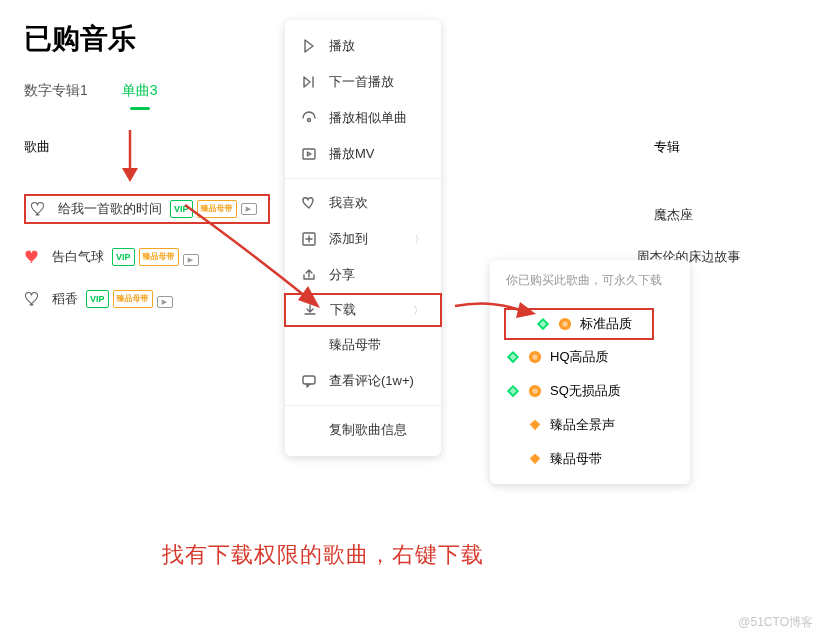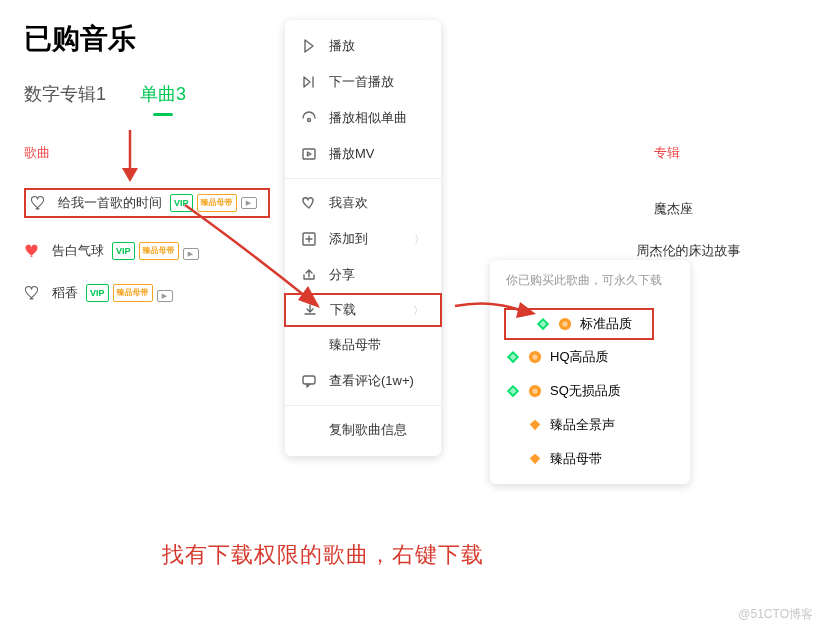"数字专辑1" .tabs { font-size: 18px -> 14px }
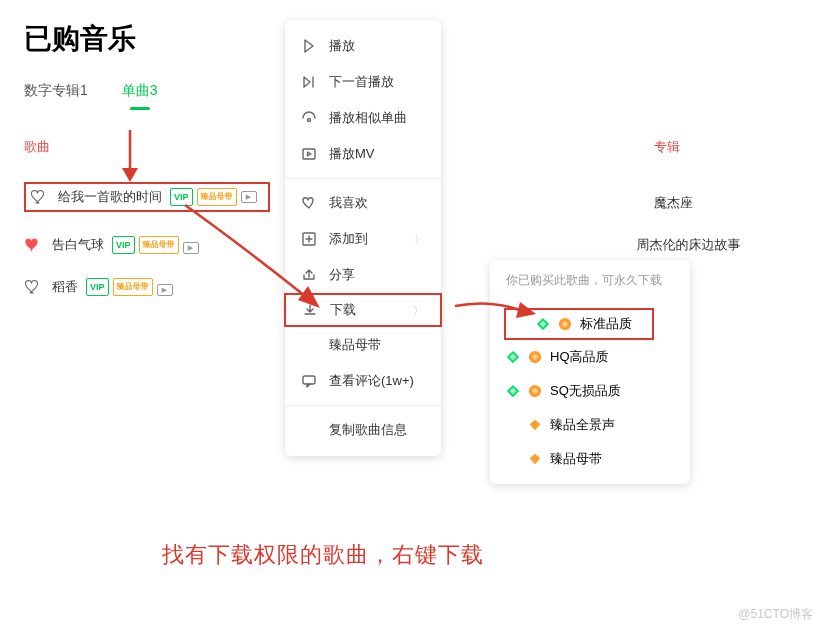"歌曲" .cols { color: #ef4444 -> #000000; margin-bottom: 14px -> 26px }
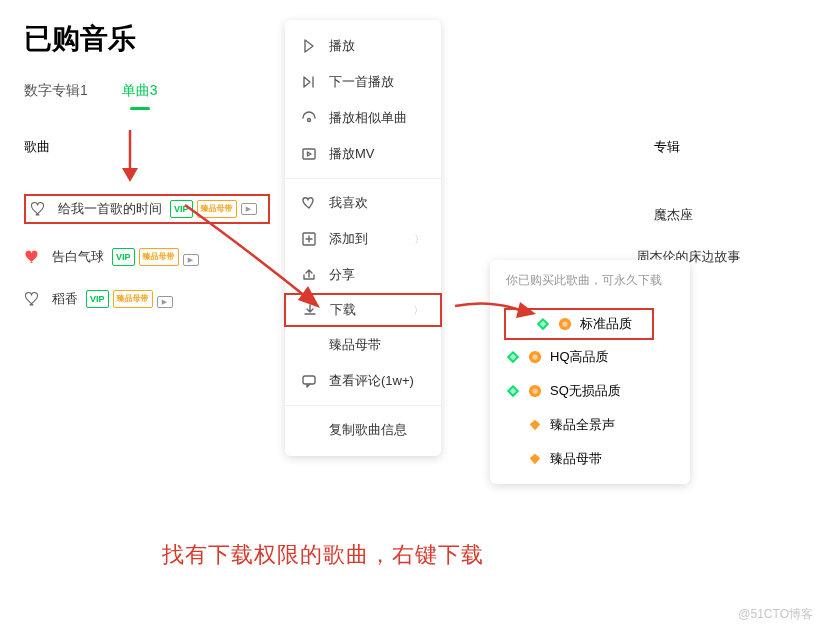"@51CTO博客" .watermark { bottom: 18px -> 10px }
